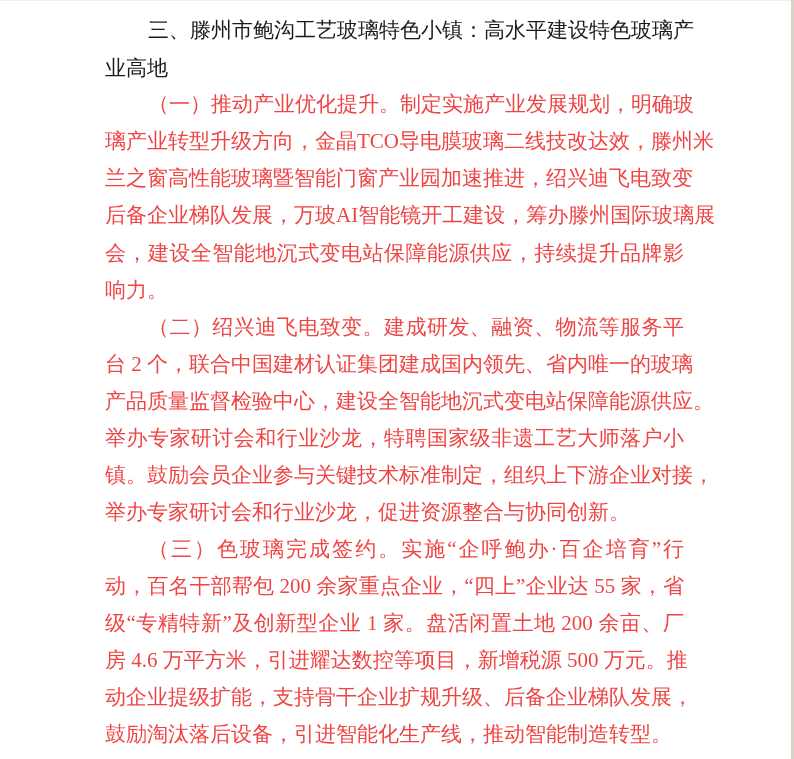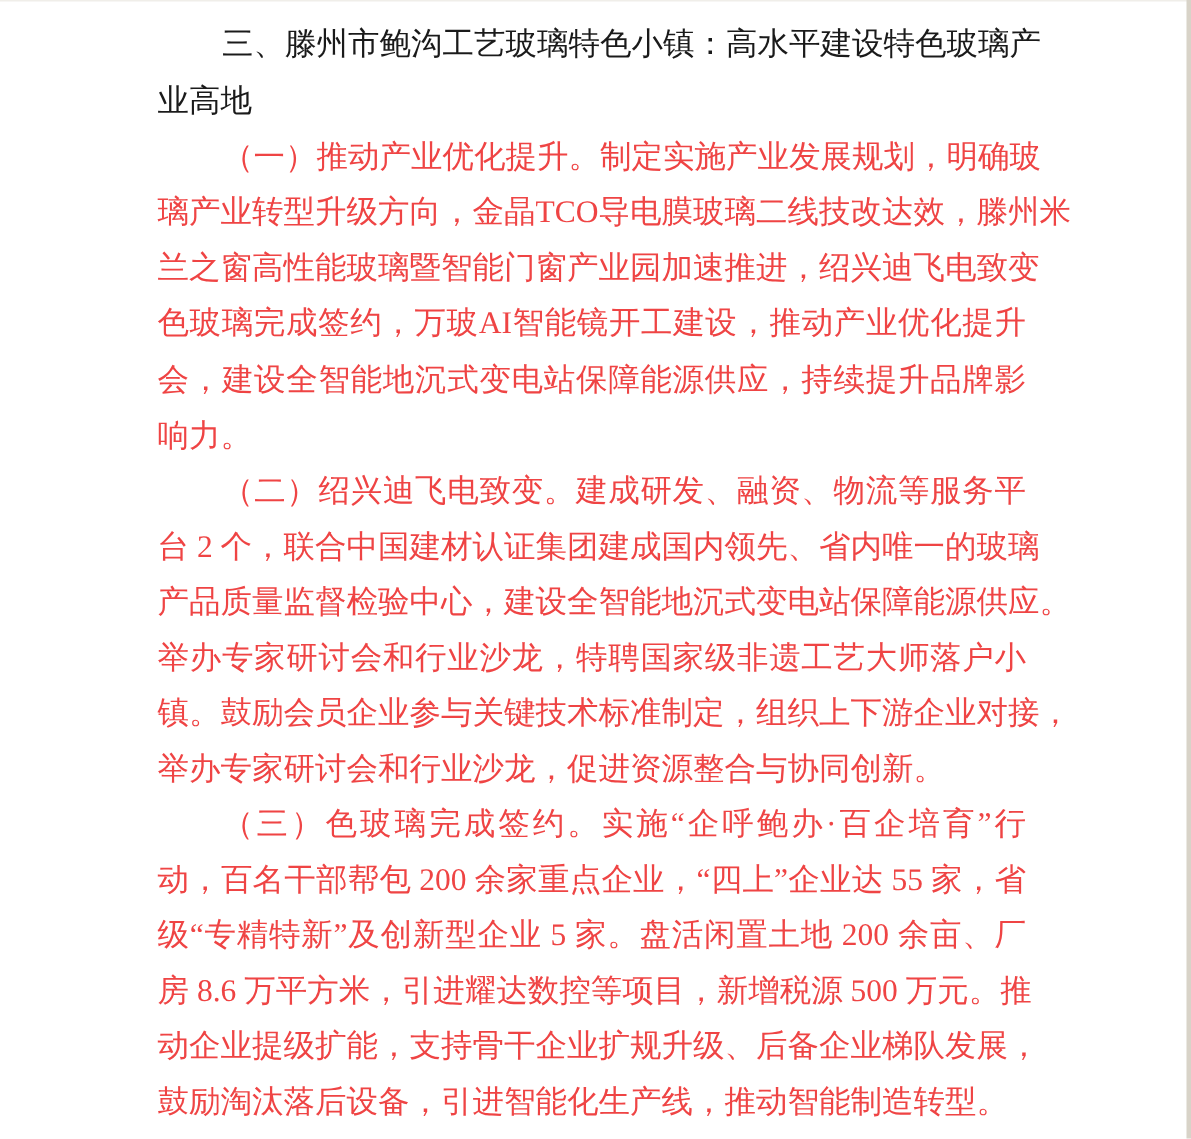"色玻璃完成签约，万玻AI智能镜开工建设，推动产业优化提升" div.line { text: 色玻璃完成签约，万玻AI智能镜开工建设，推动产业优化提升 -> 后备企业梯队发展，万玻AI智能镜开工建设，筹办滕州国际玻璃展 }
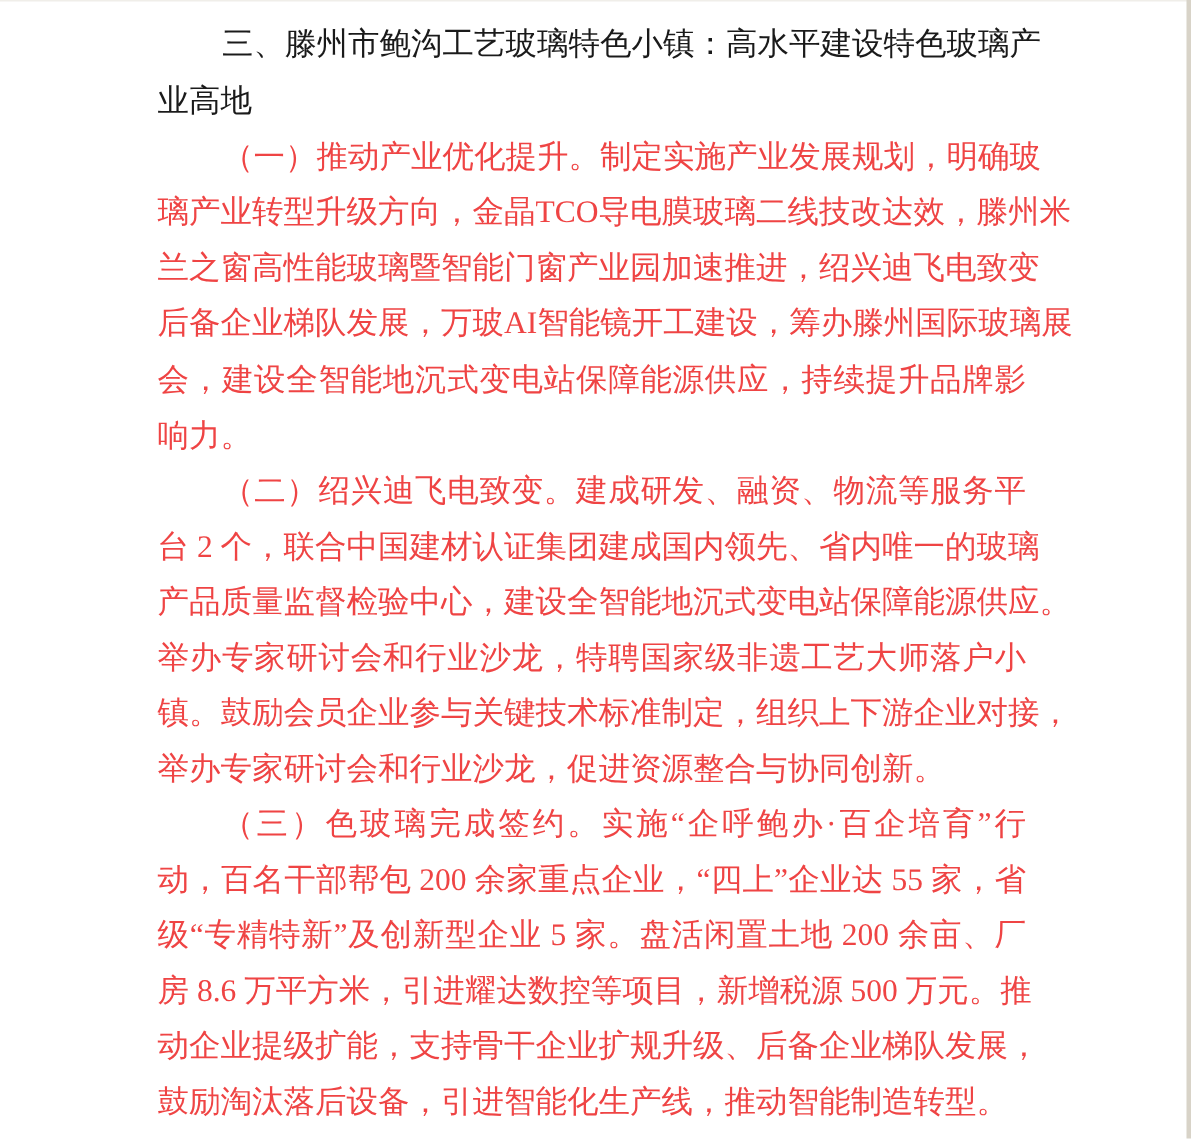"级“专精特新”及创新型企业 5 家。盘活闲置土地 200 余亩、厂" div.line { text: 5 -> 1 }
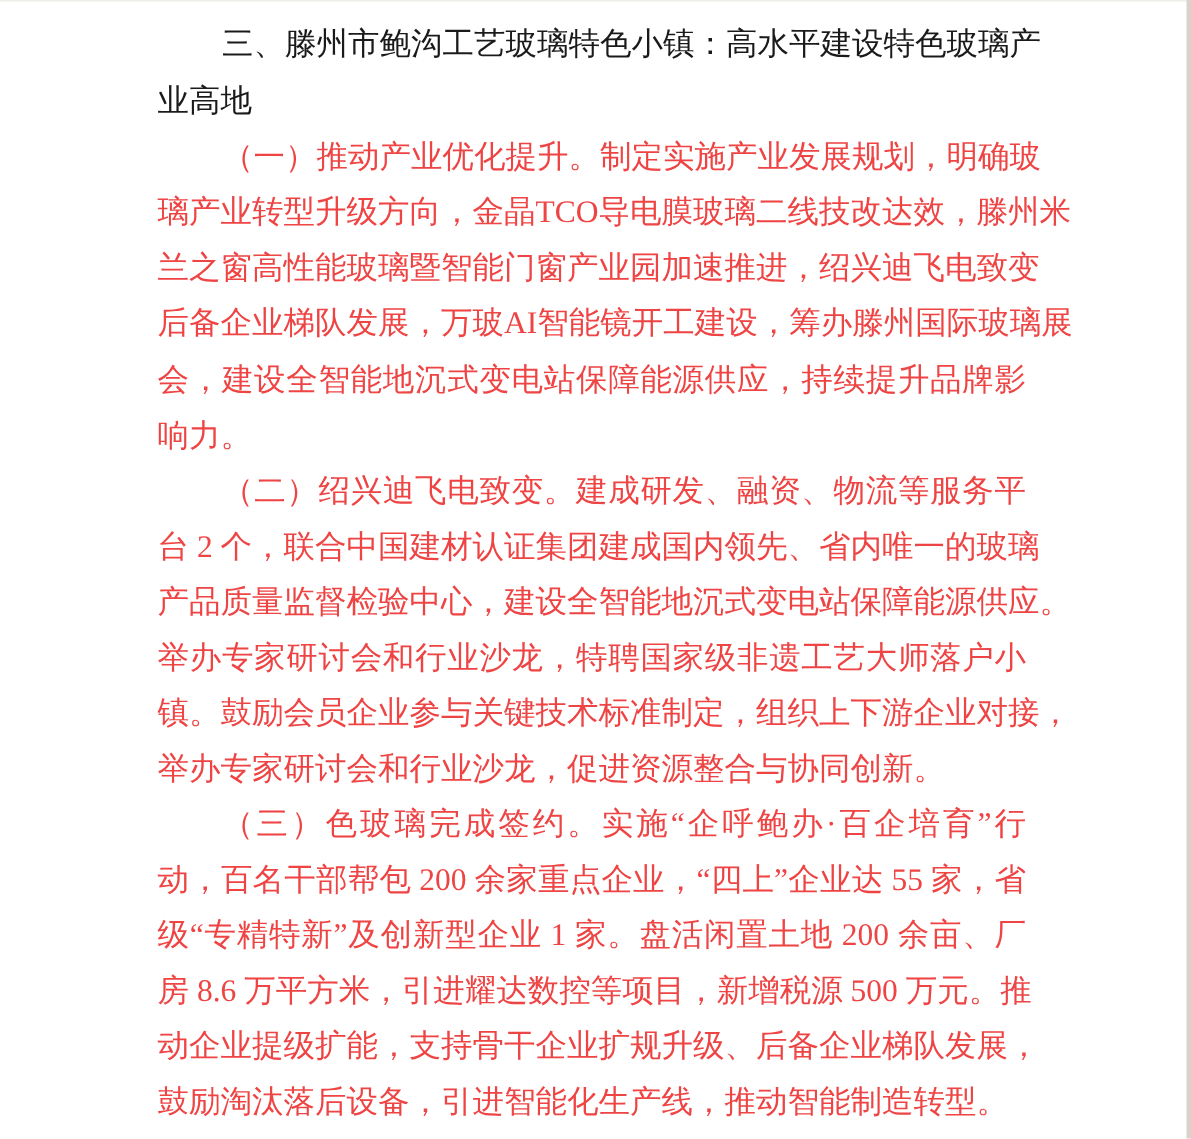"房 8.6 万平方米，引进耀达数控等项目，新增税源 500 万元。推" div.line { text: 8.6 -> 4.6 }
